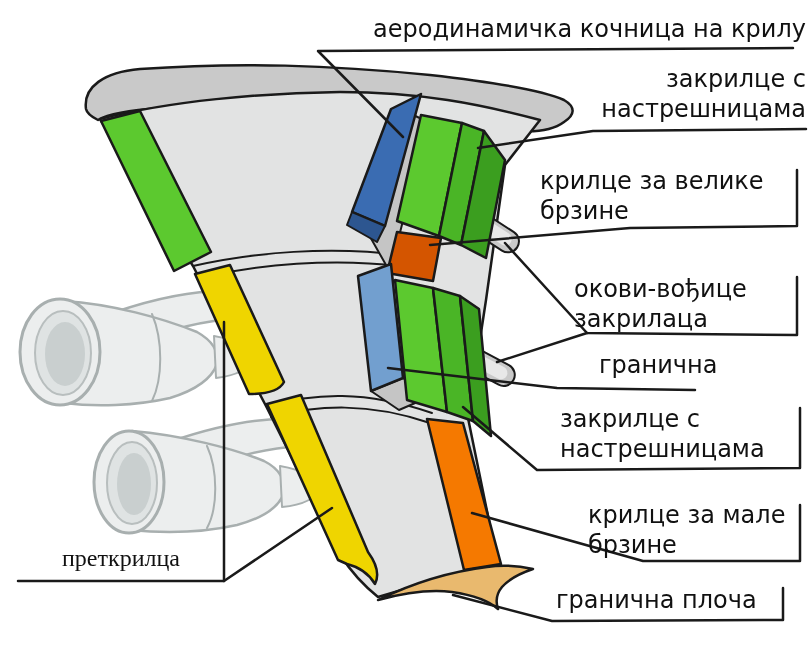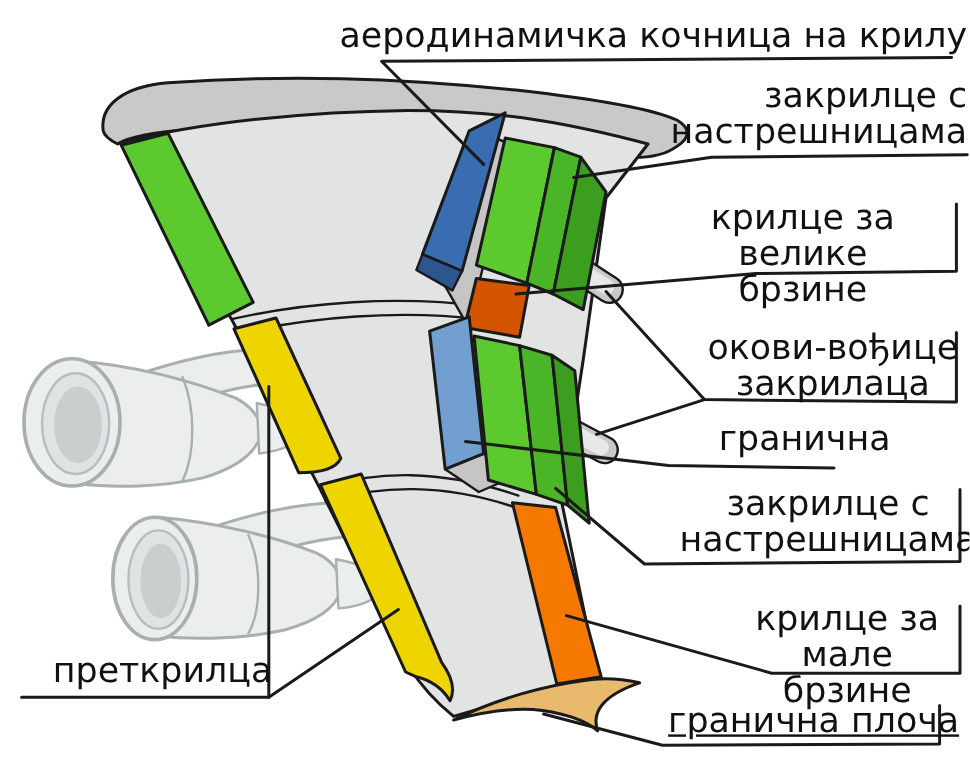"аеродинамичка кочница на крилу" .label { font-size: 29px -> 24px }
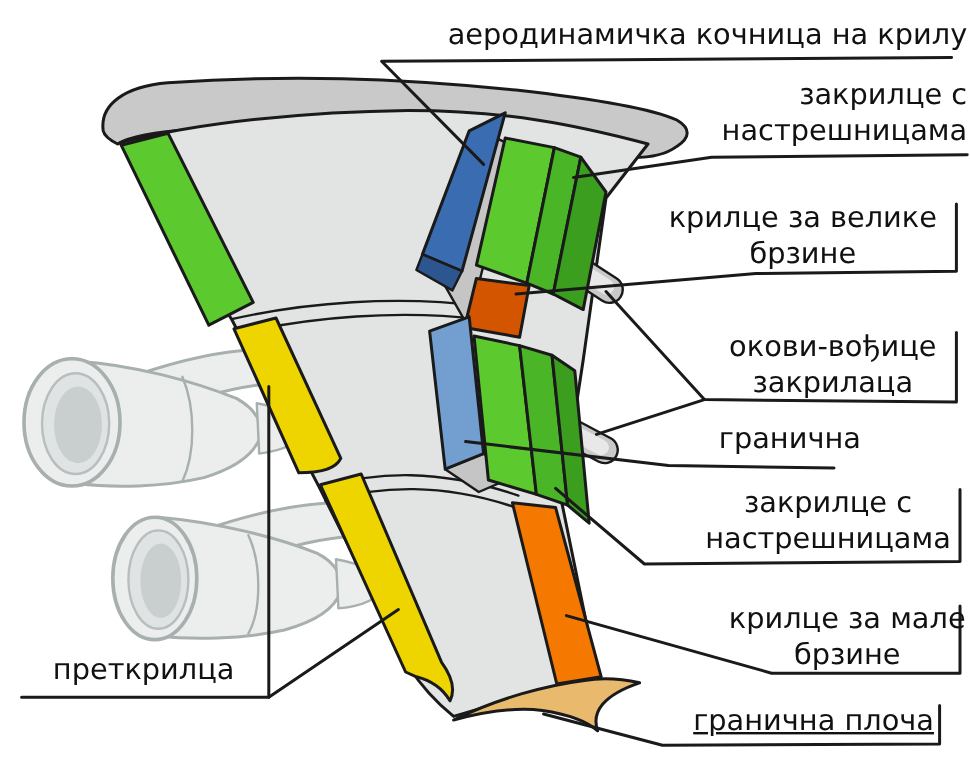"крилце за велике" .c { text-align: center -> none }
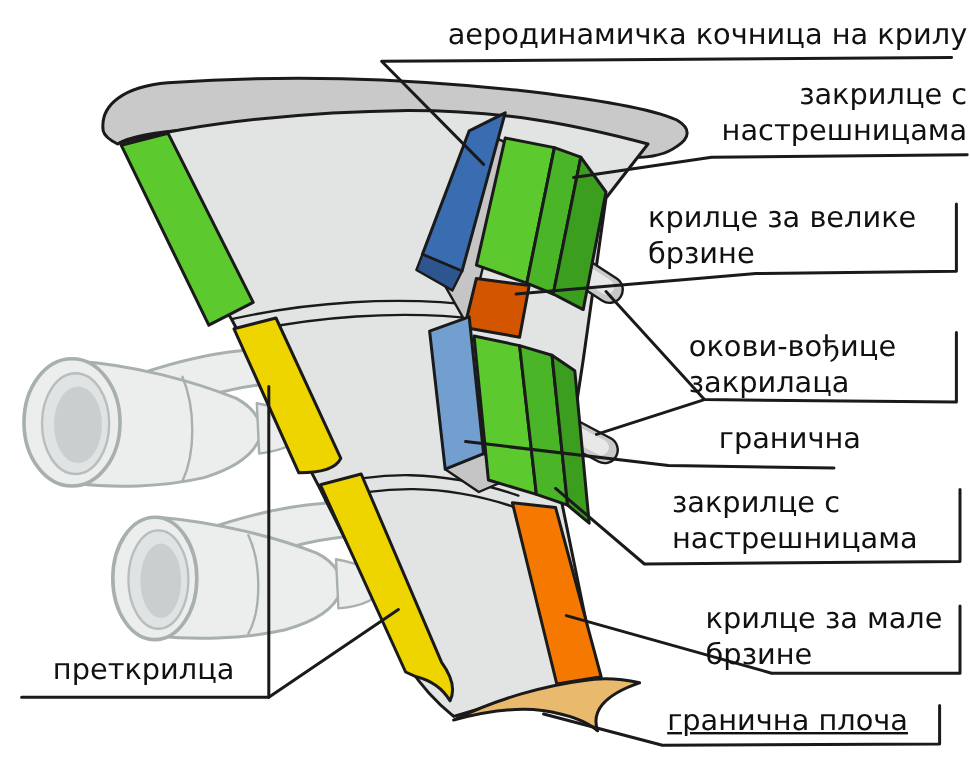"преткрилца" div.label { font-family: none -> Liberation Serif, serif; left: 44px -> 62px }
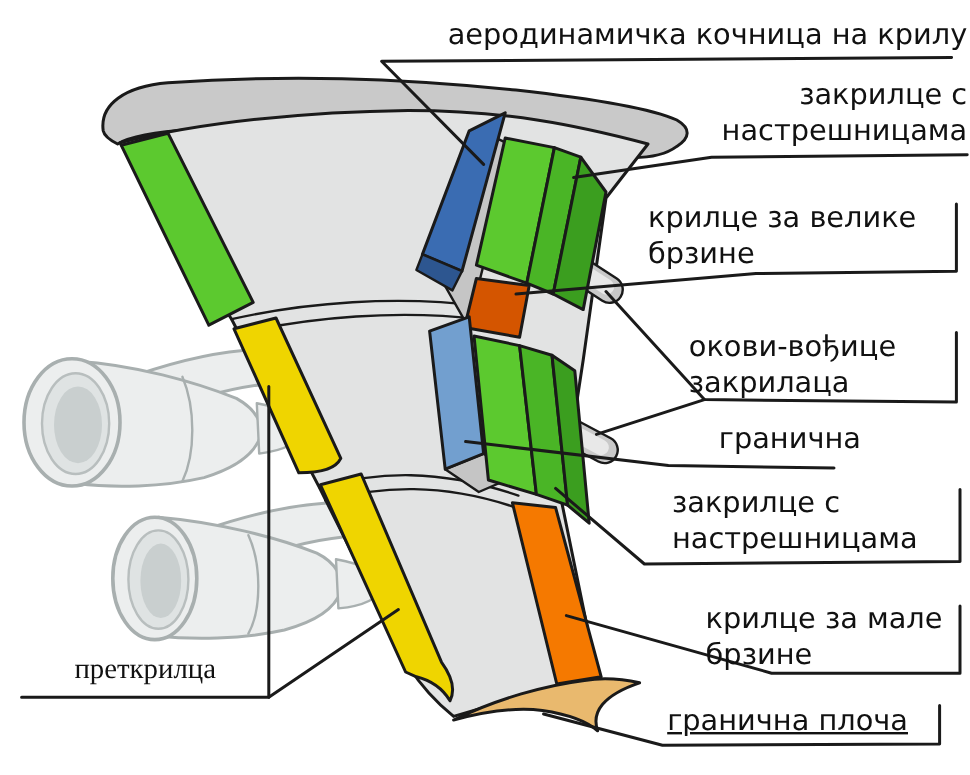"гранична плоча" div.label { text-decoration: underline -> none }
